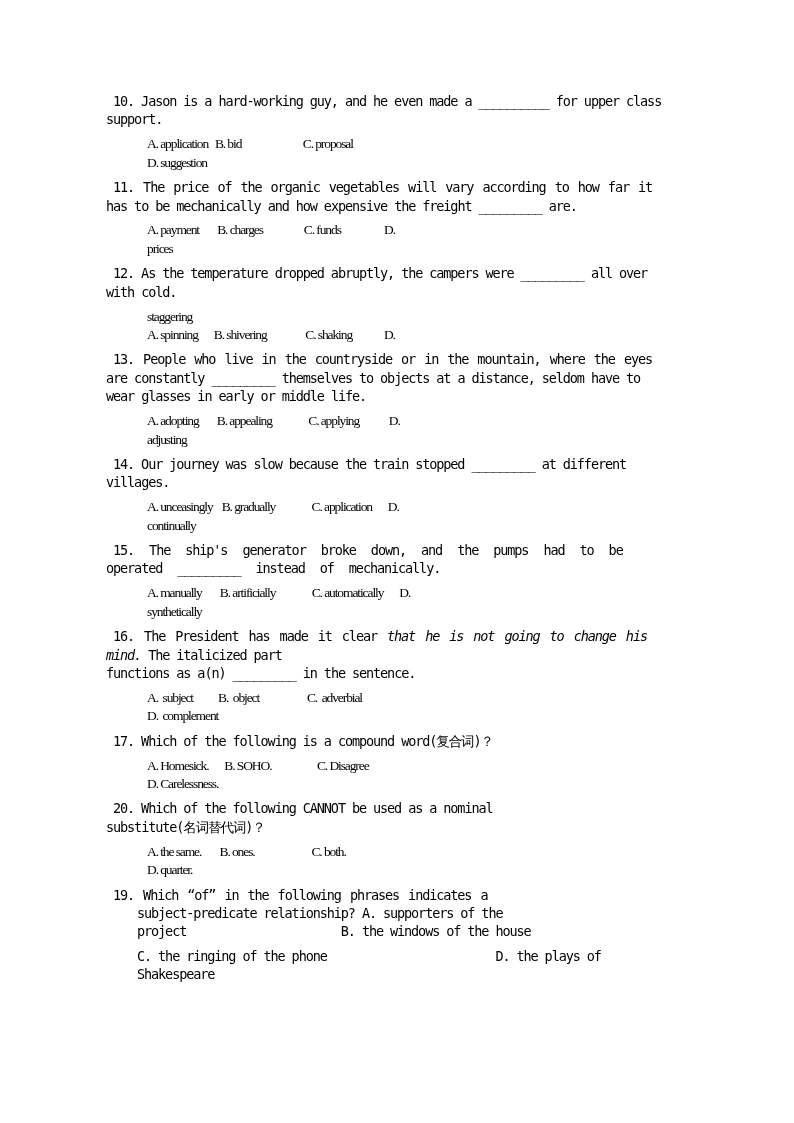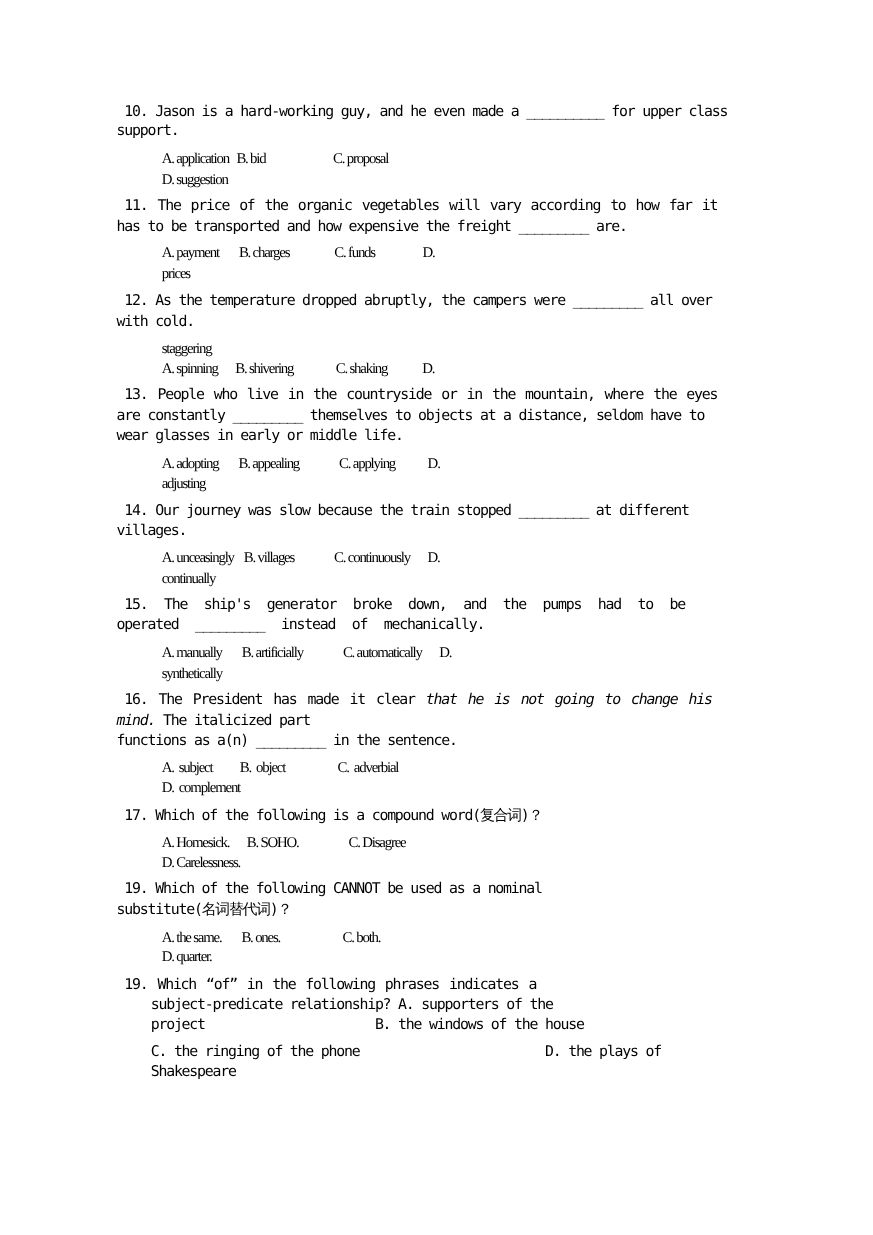"has to be transported and" div.line { text: transported -> mechanically }
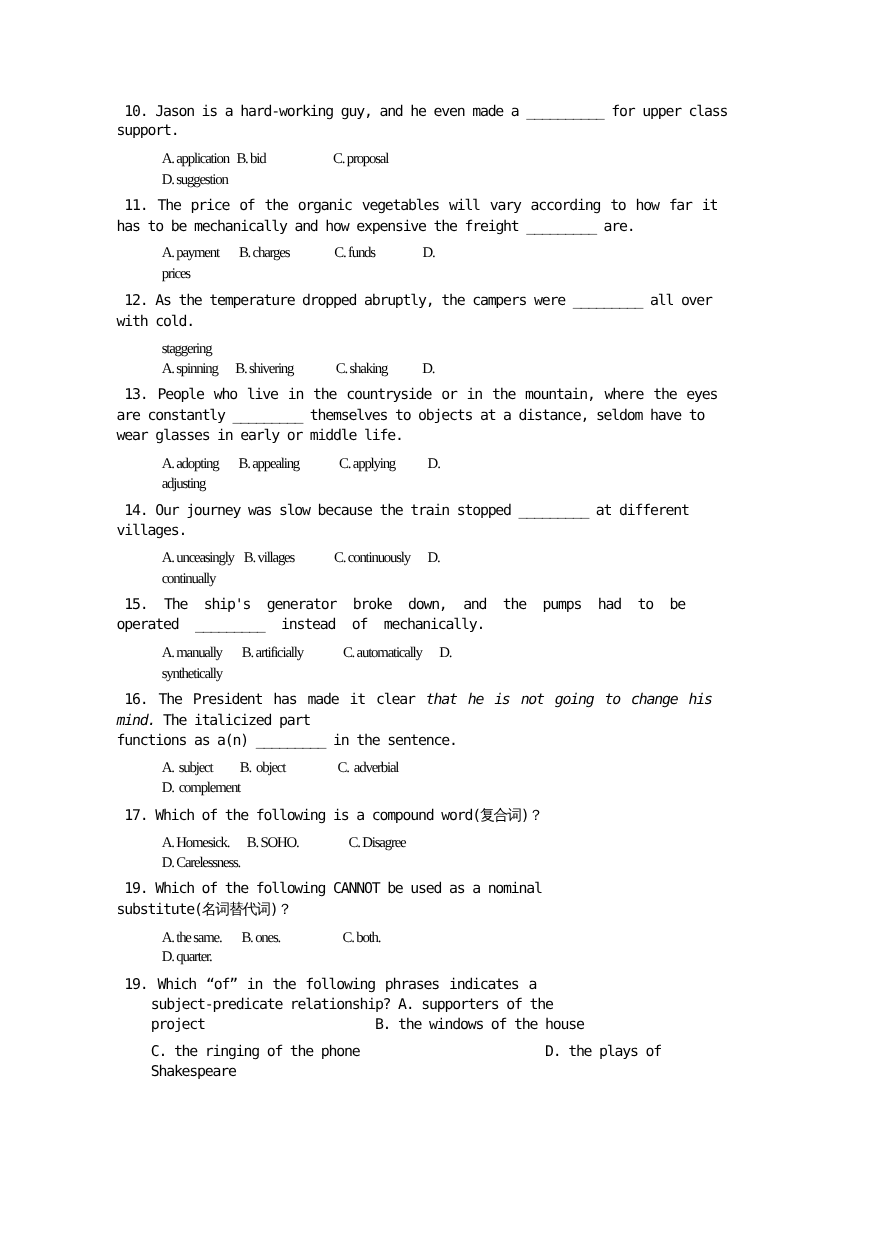"A. unceasingly B. villages C." div.line { text: villages                C. continuously -> gradually                C. application }
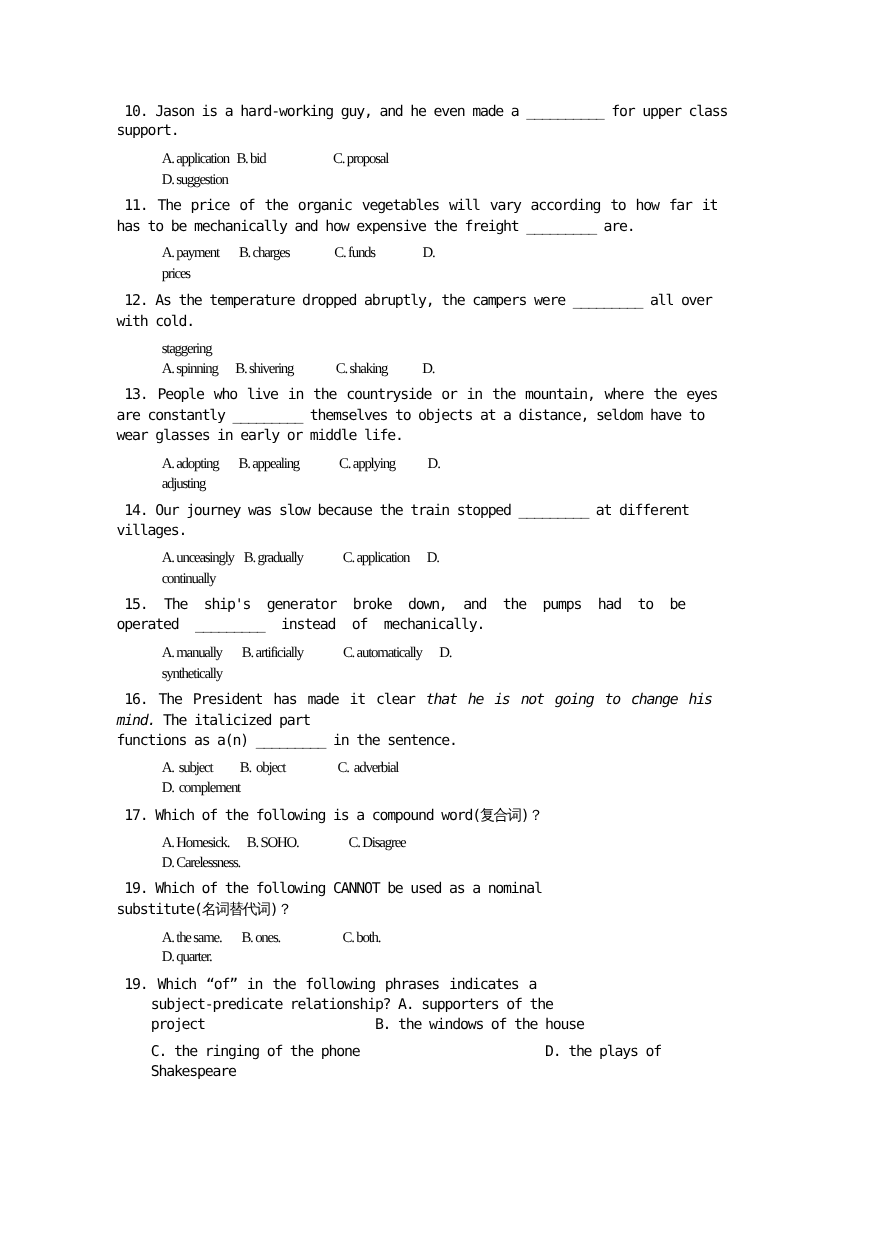"19. Which of the following" div.line { text: 19 -> 20 }
